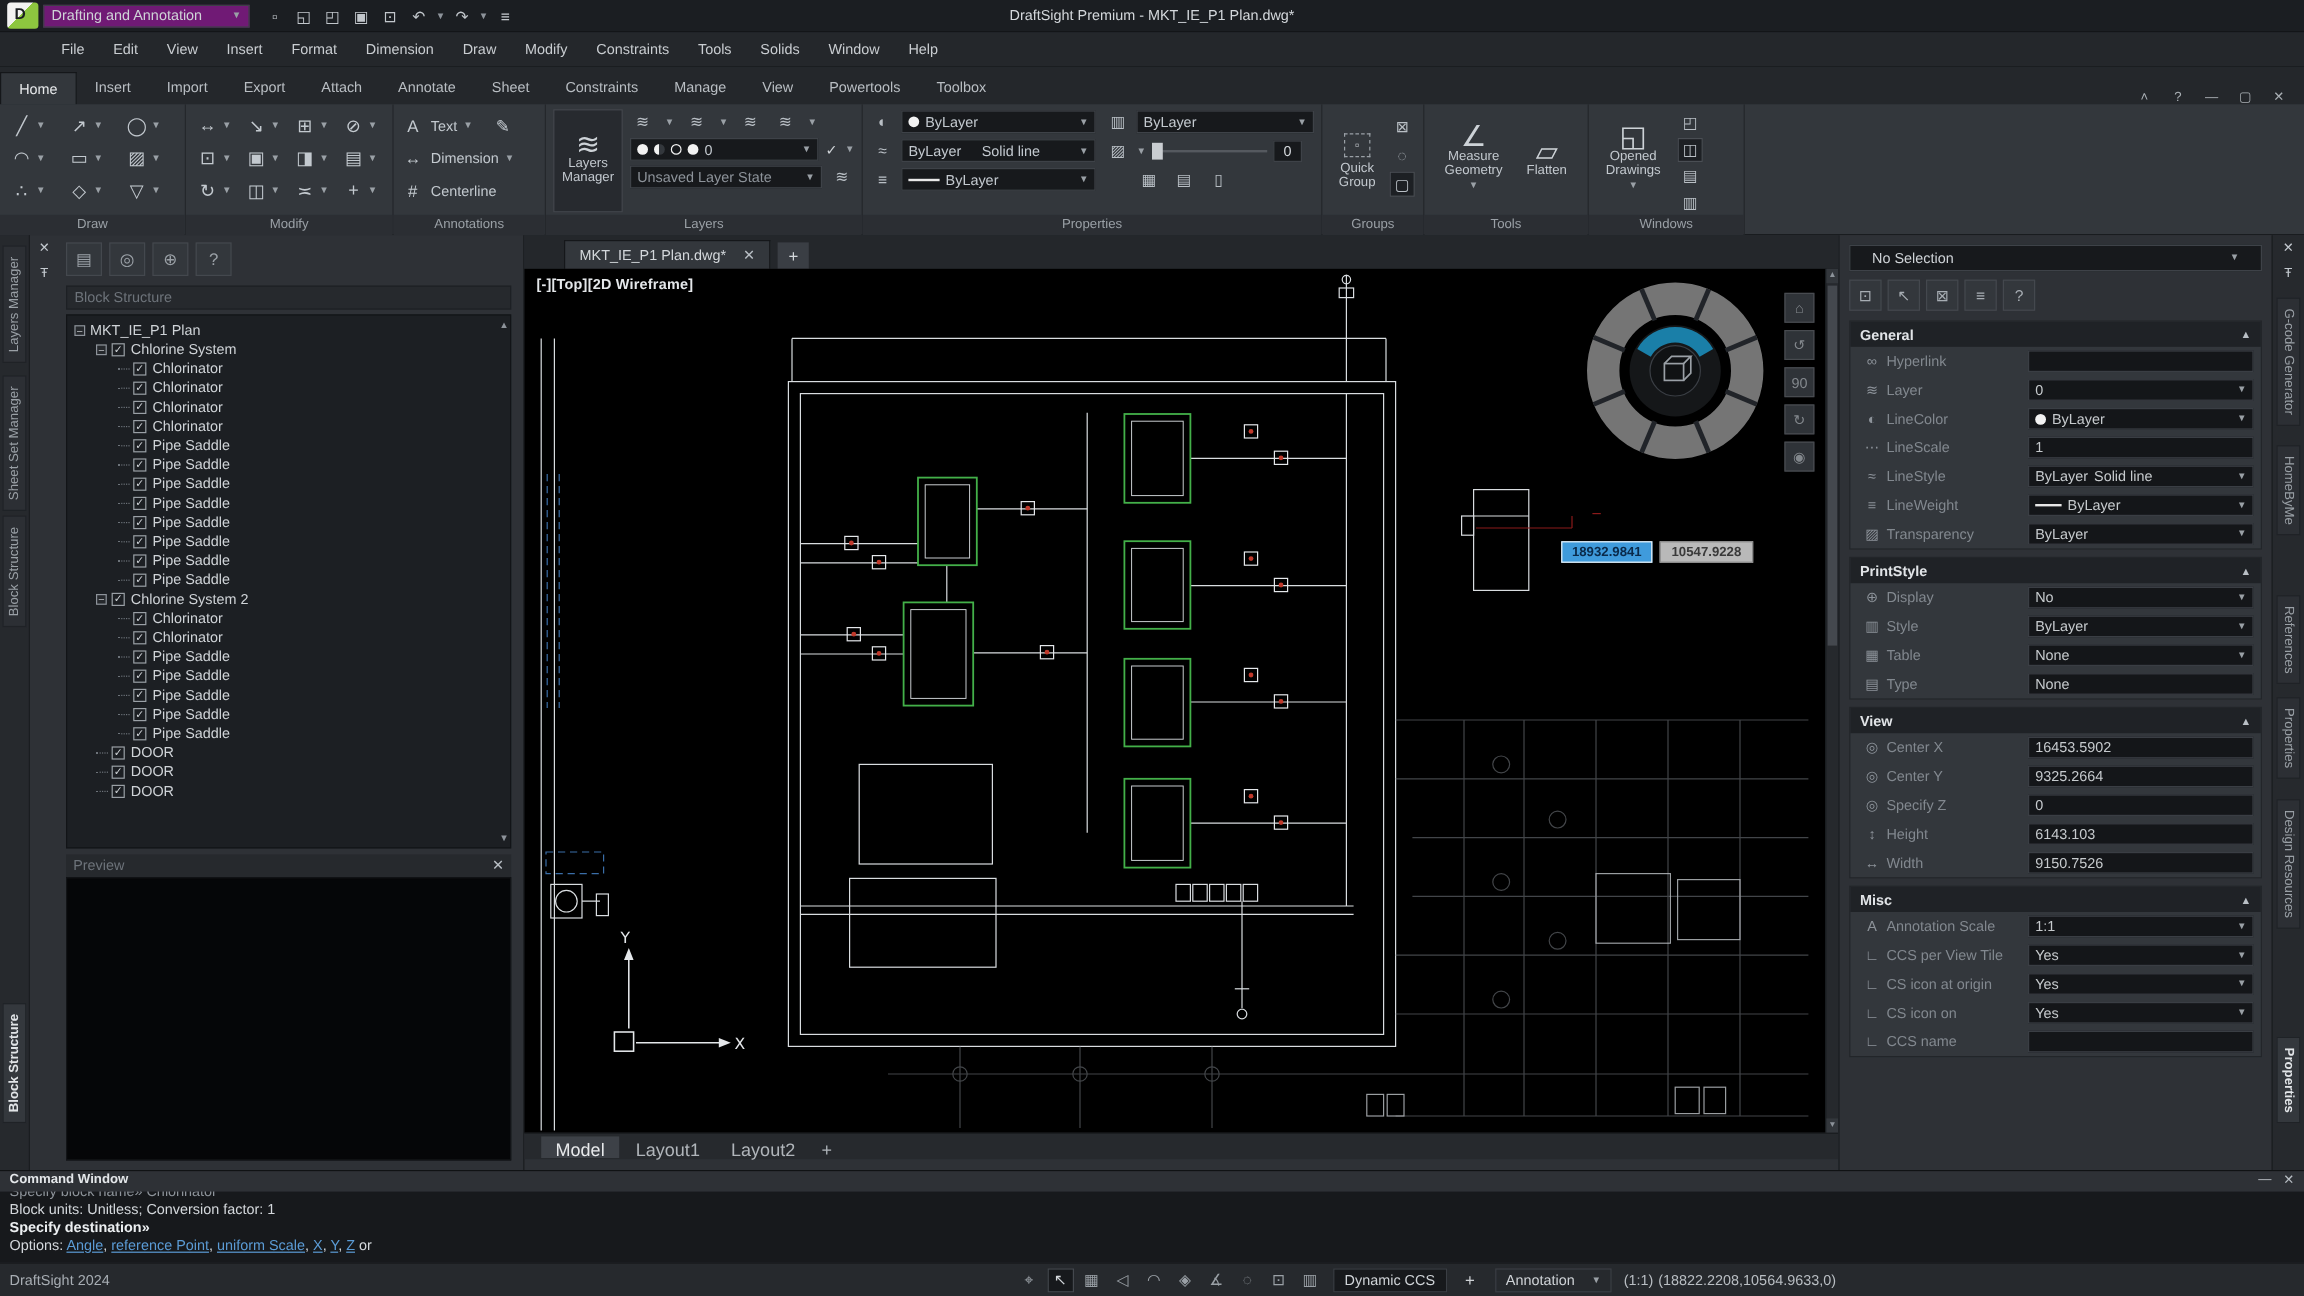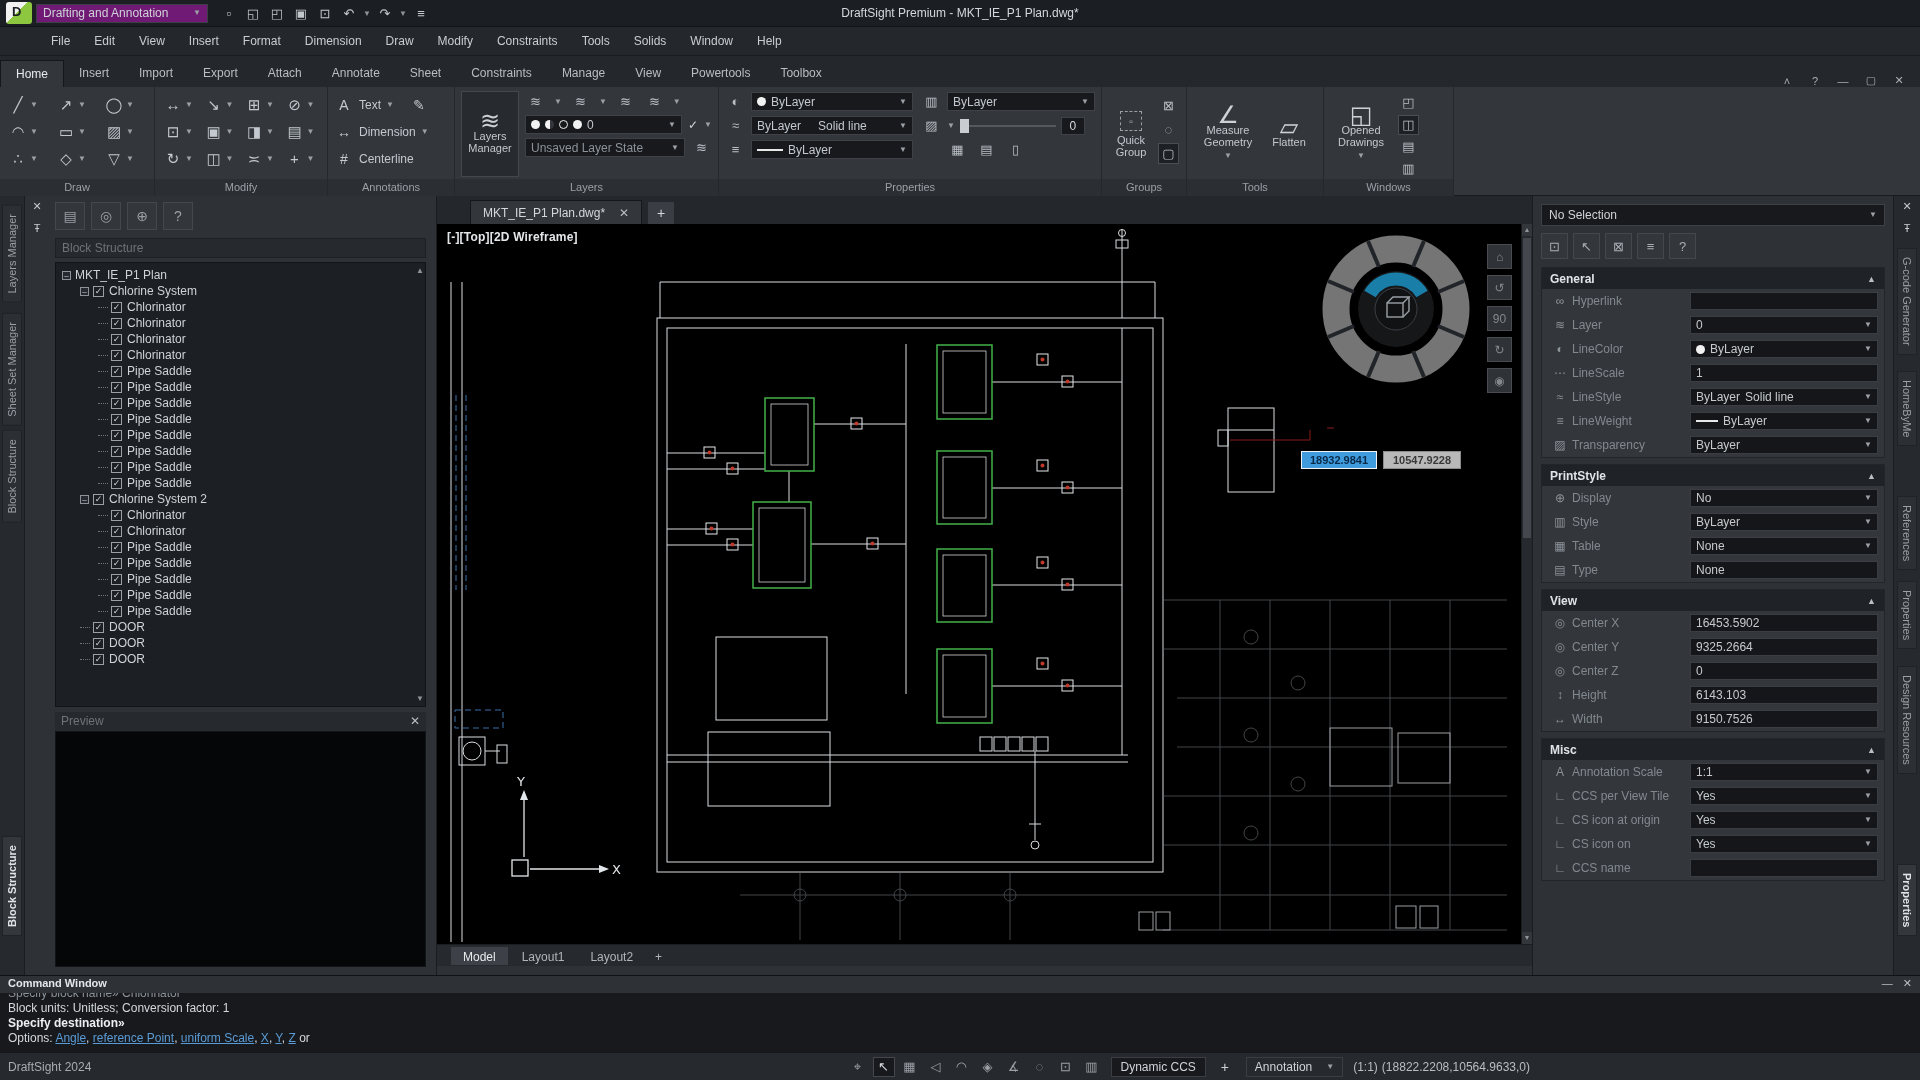"No Selection" .sel-combo { padding: 0 7px -> 0 18px }
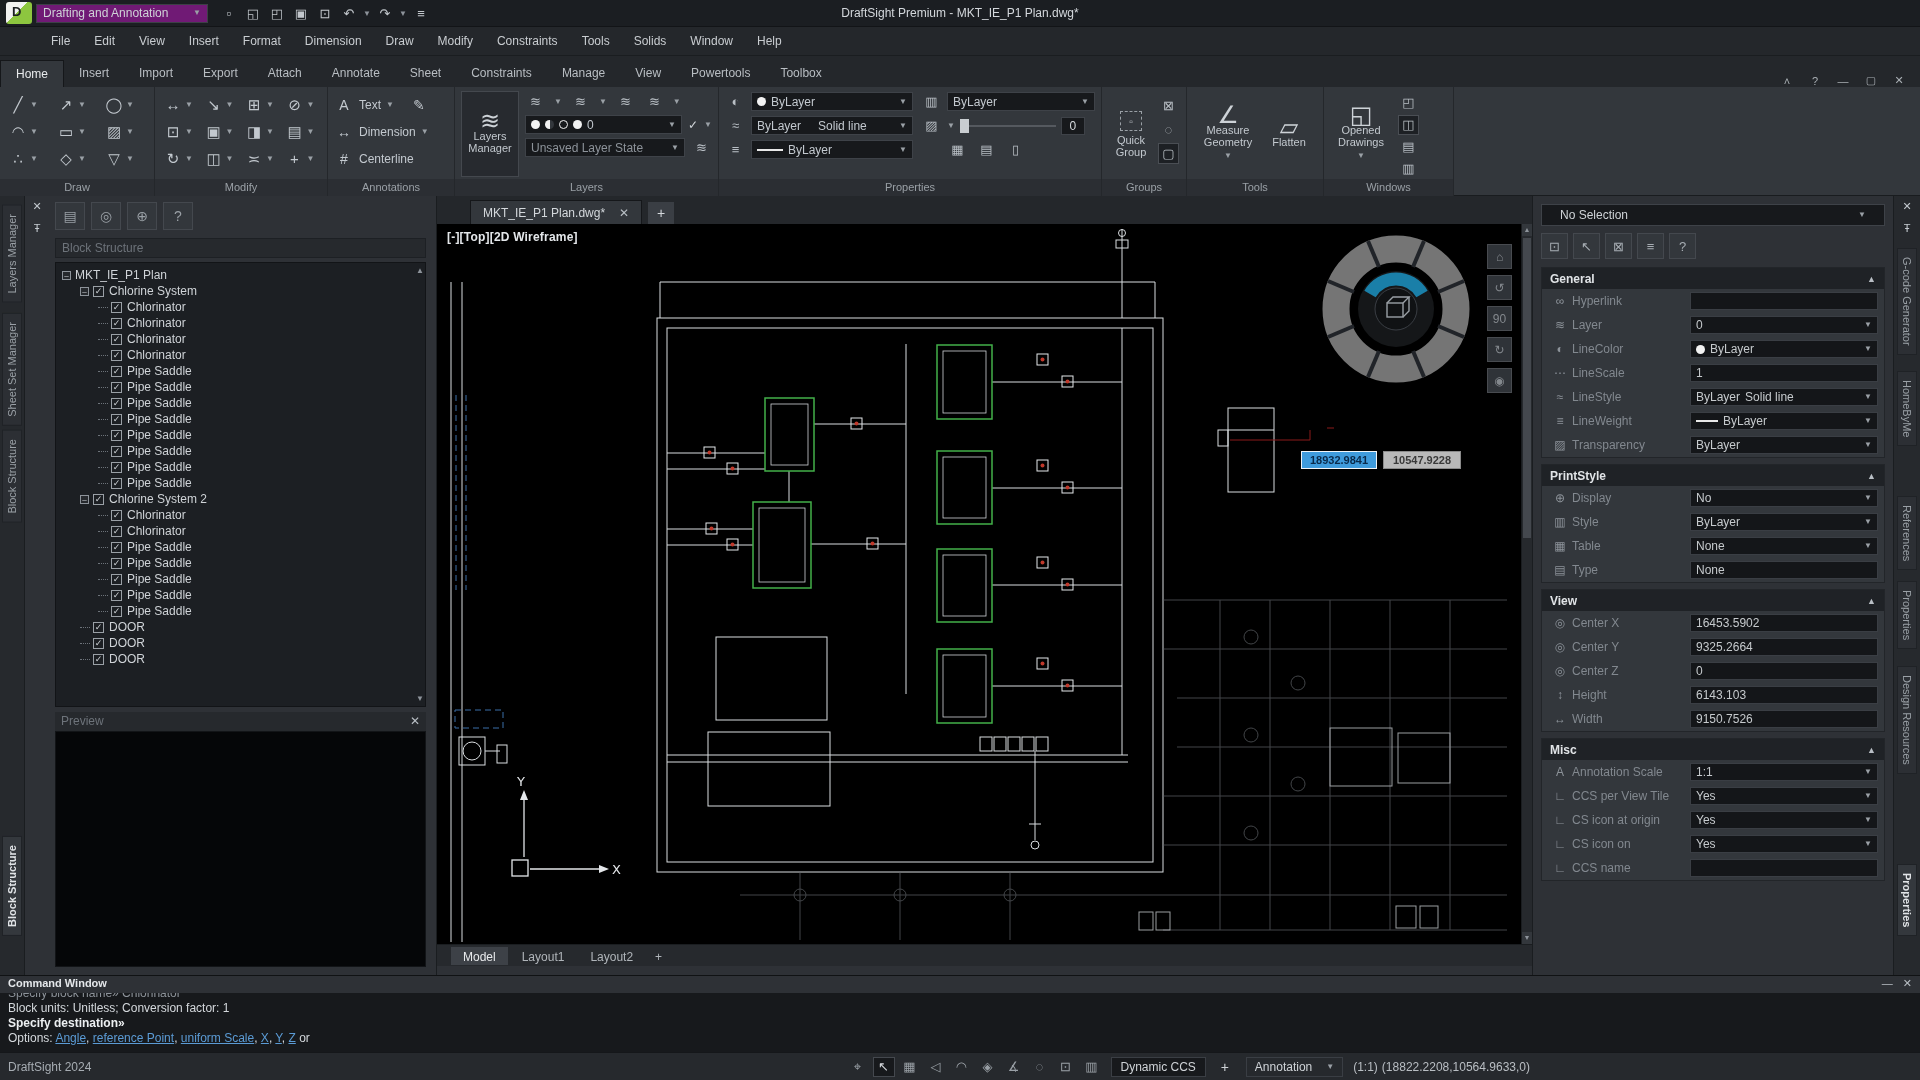"Center Z" span.plab { text: Center -> Specify }
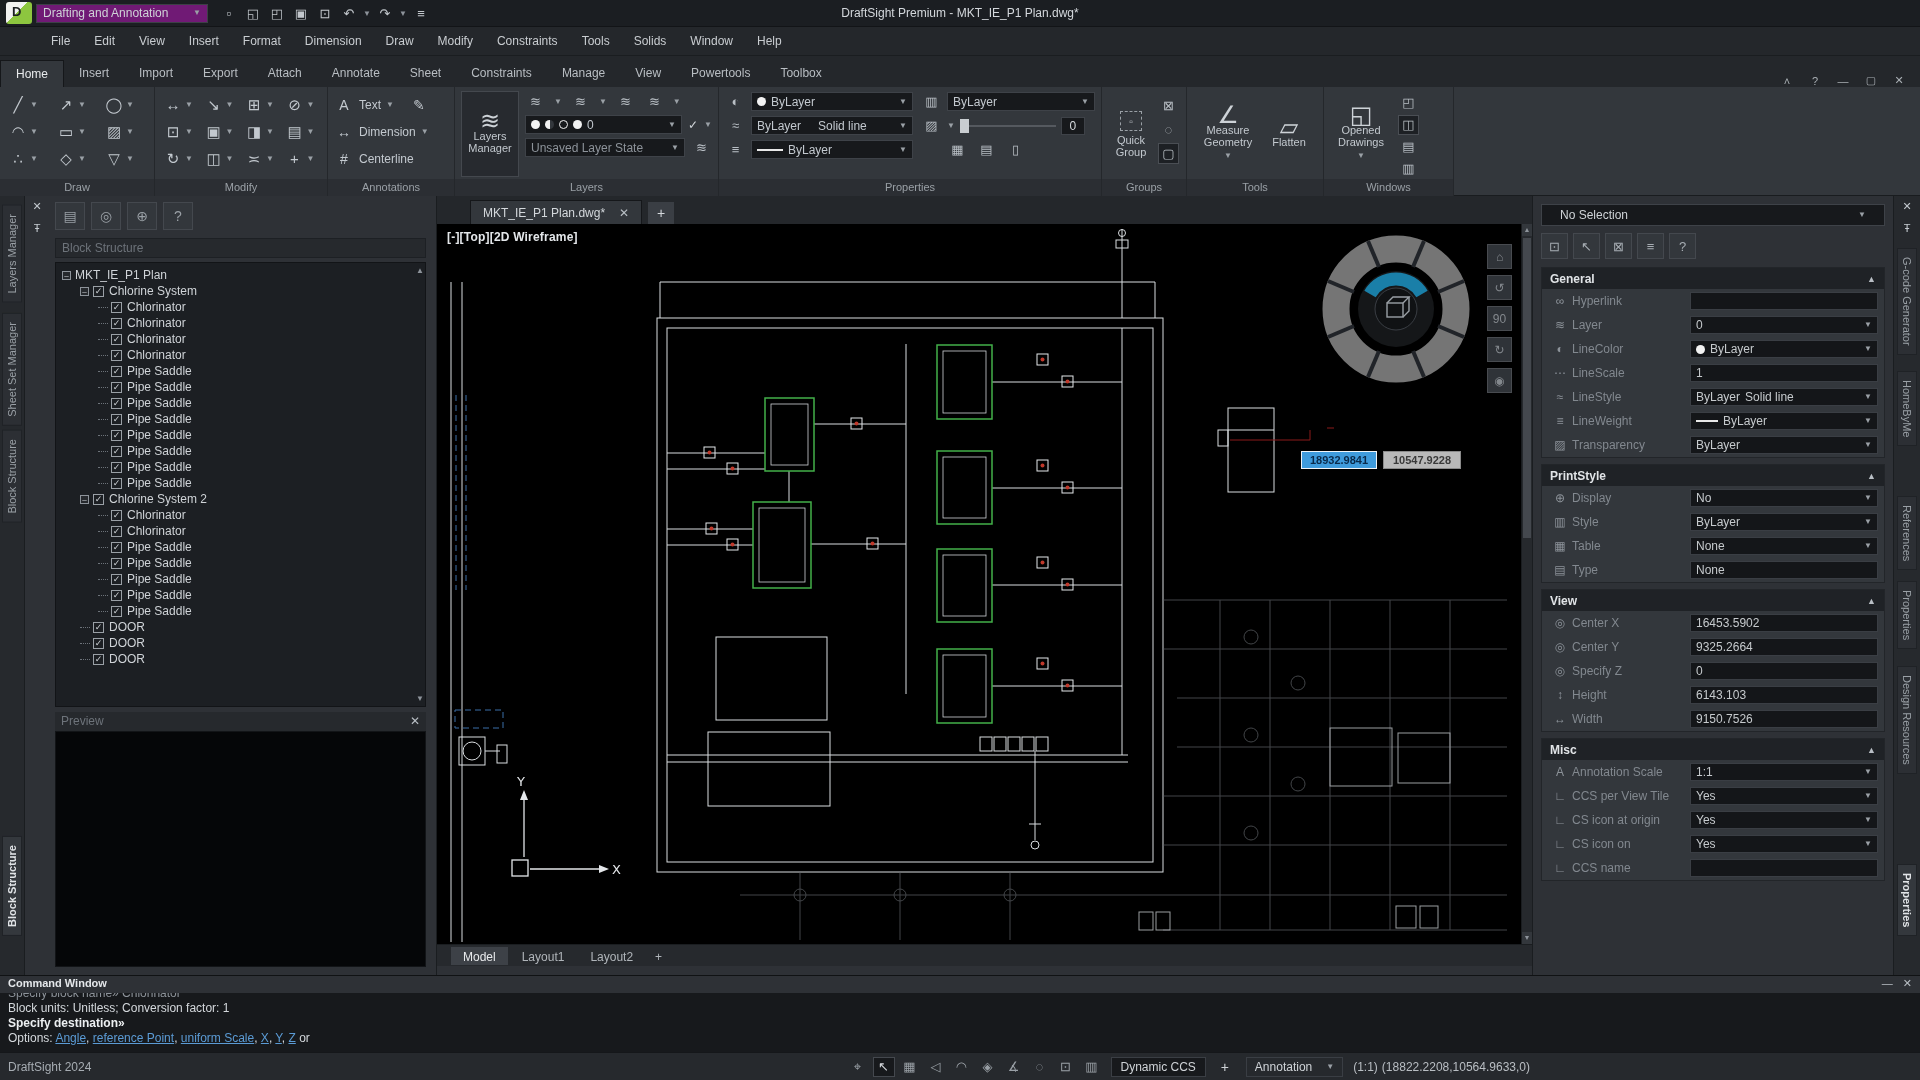"Model" .mtab { font-size: 12px -> 15px }
